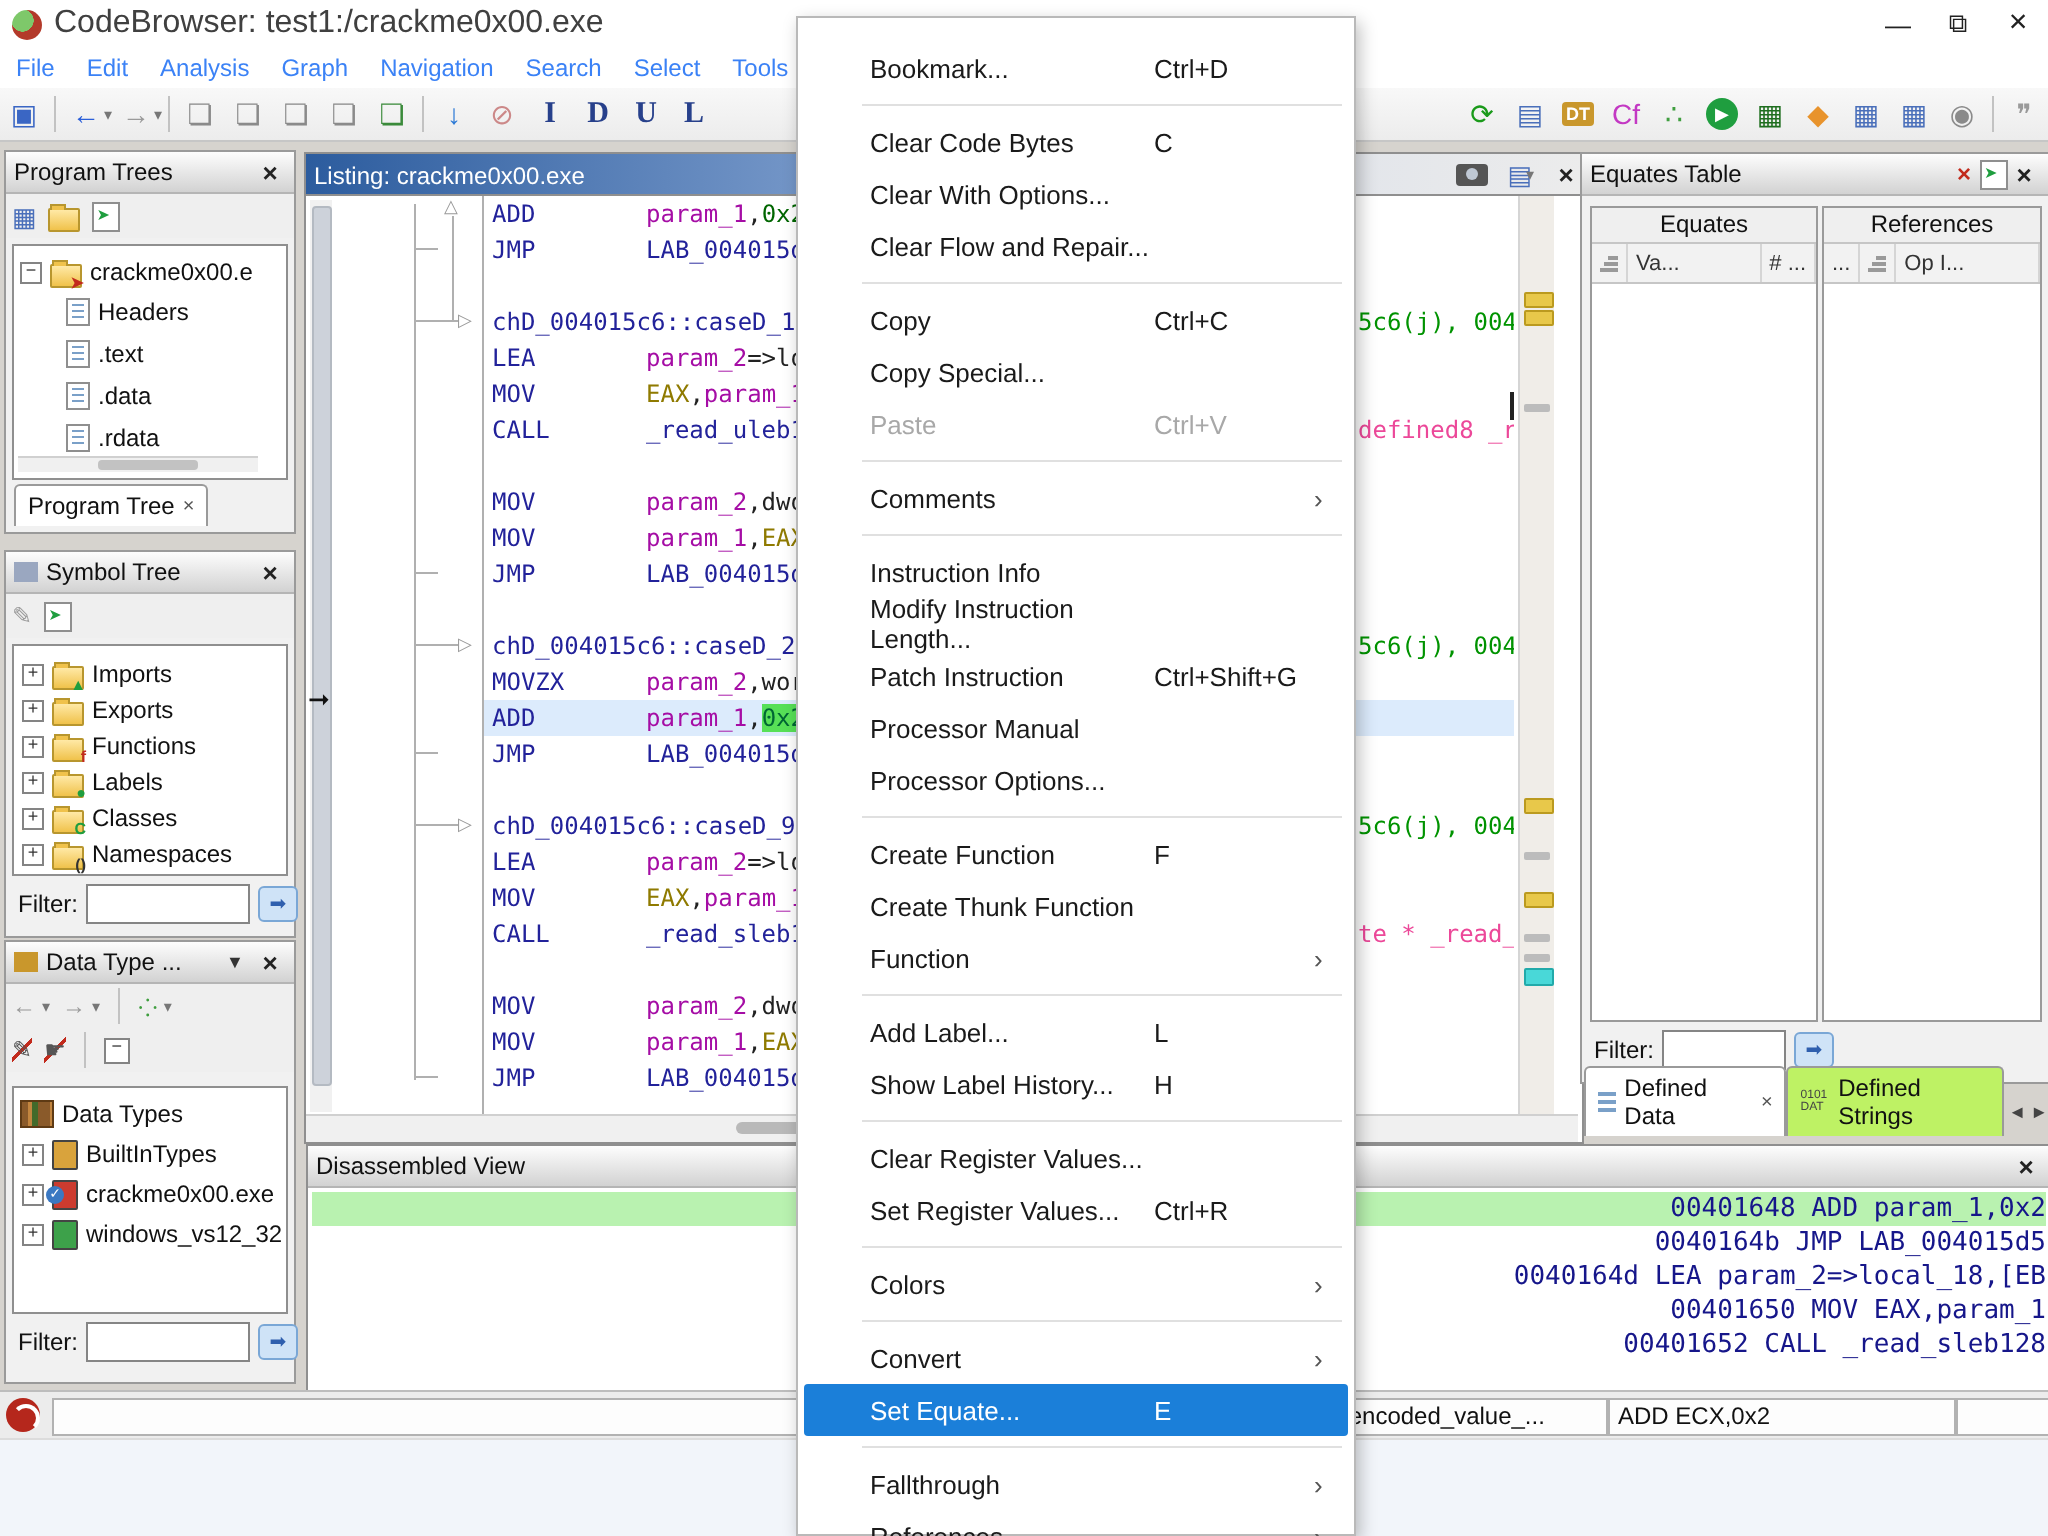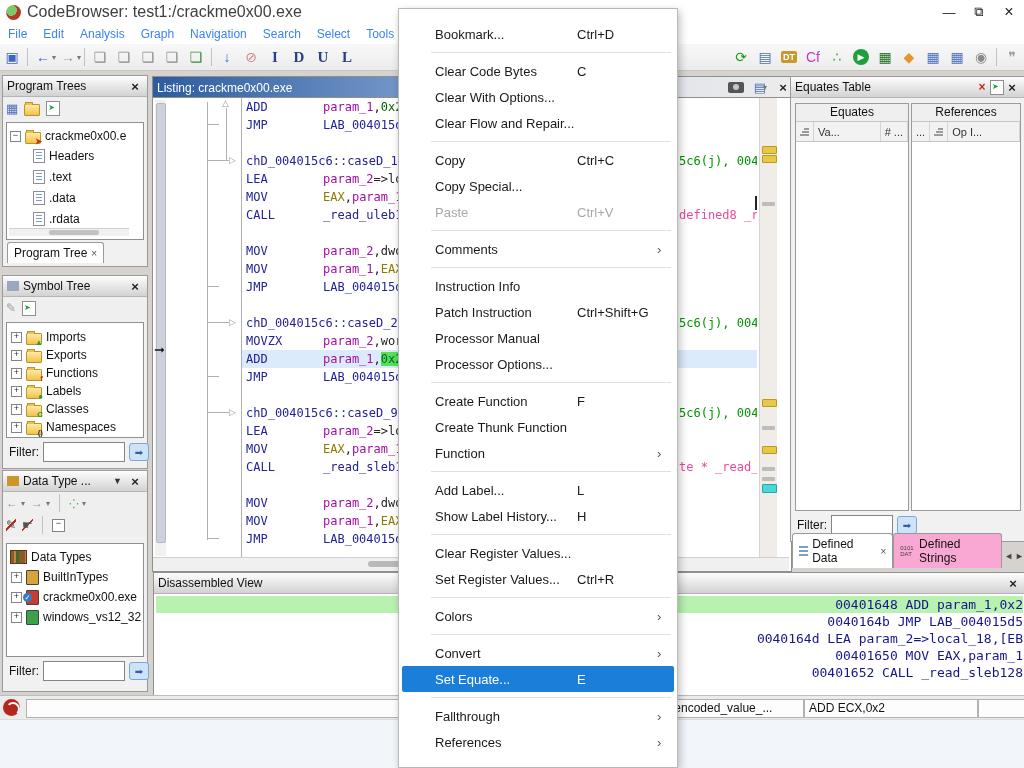"Modify Instruction Length..." div.cm-item { html: none -> <div> <span>Modify Instruction Length...</span> <span></span> <span></span> </div> }
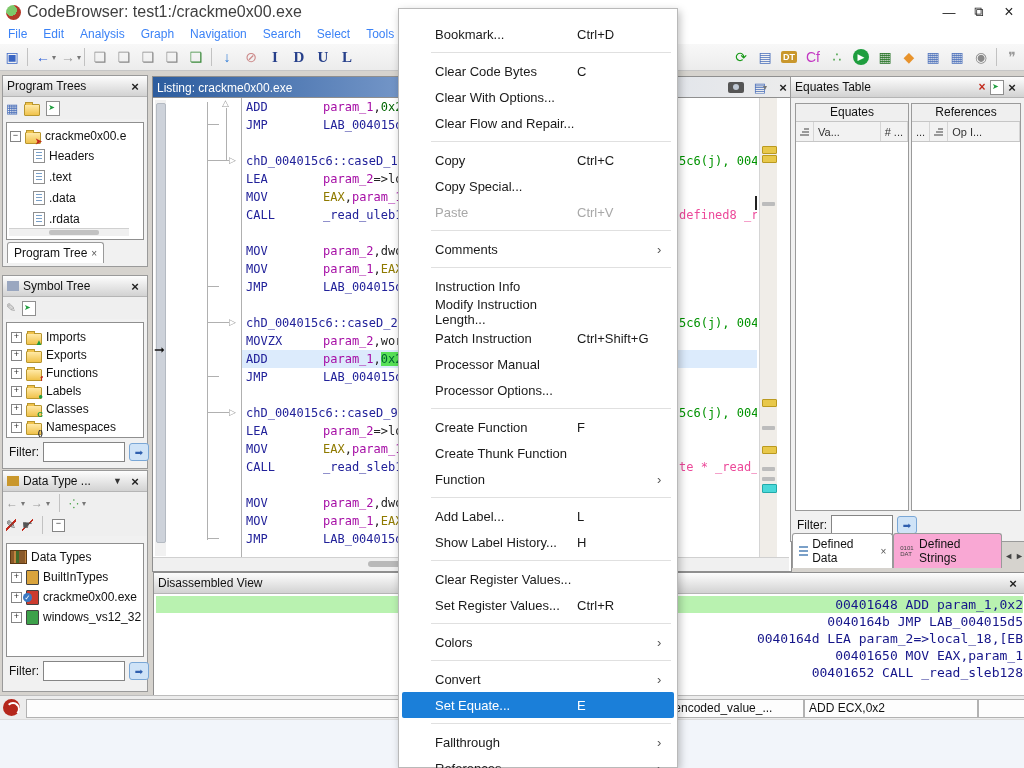"Defined Strings" .tab.unsel { background: #f9a8d4 -> #bef264 }
